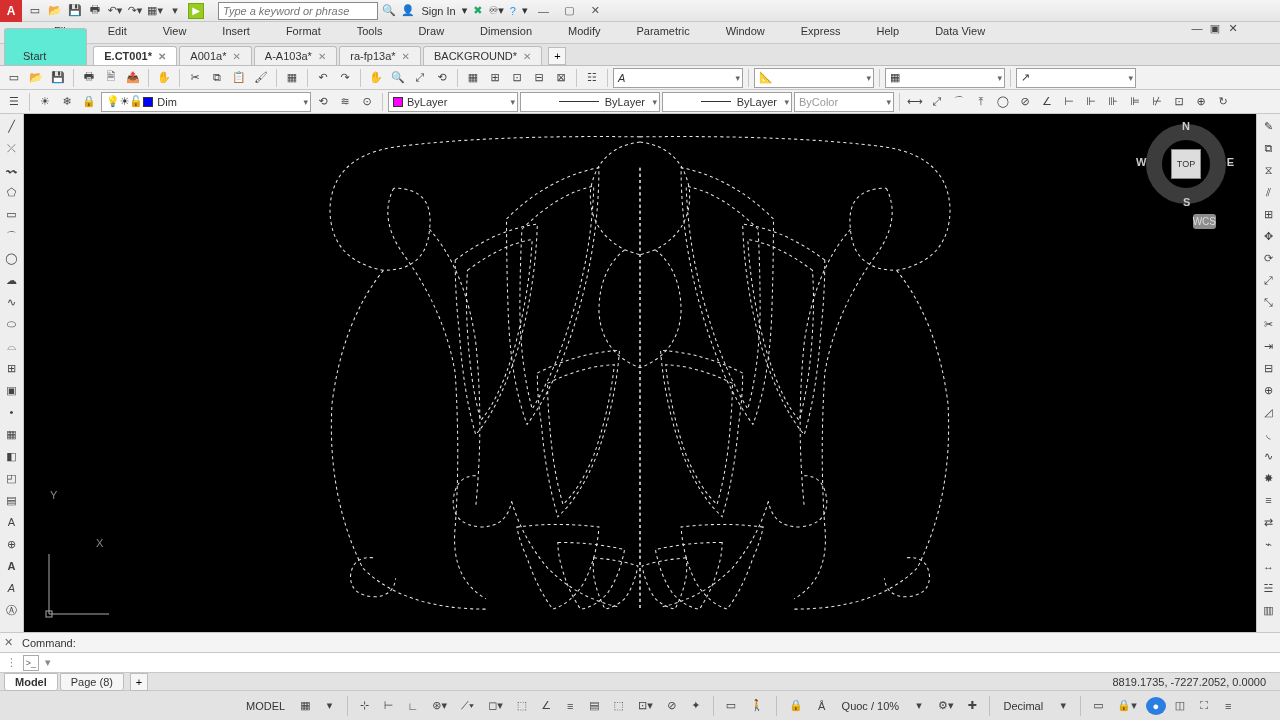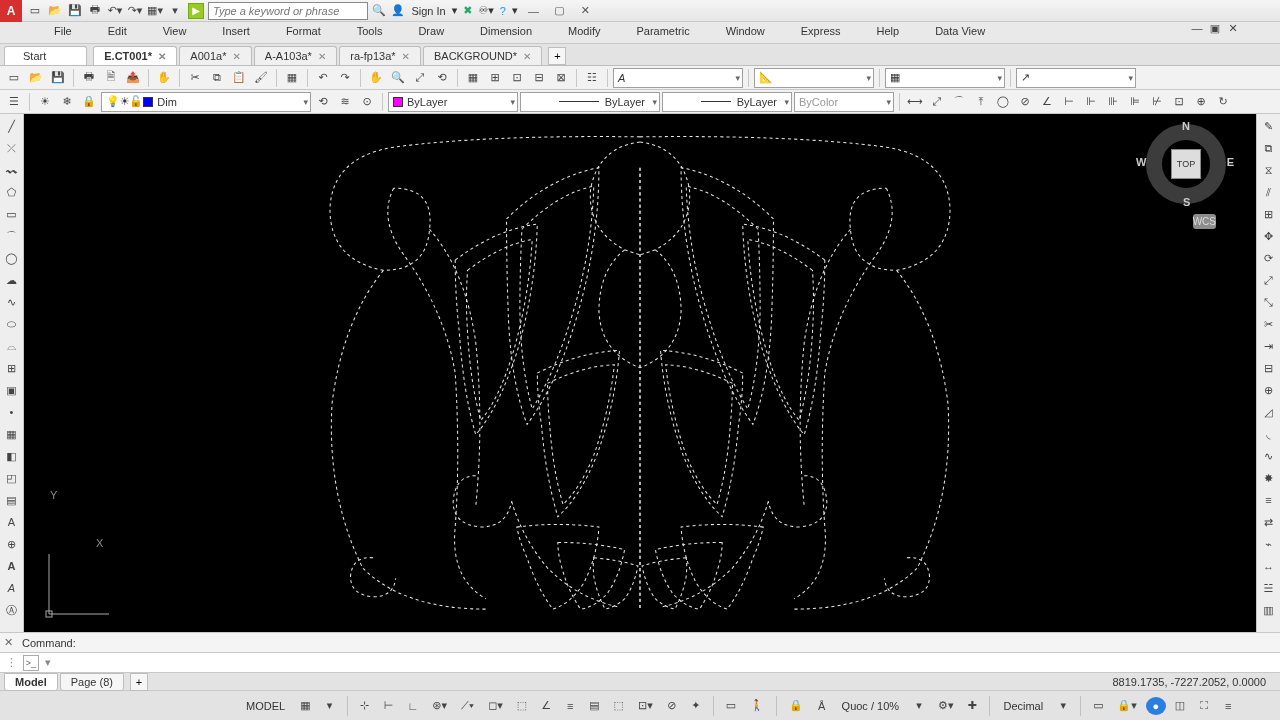"Type a keyword or phrase" .title-bar input.search { margin-left: none -> 10px }
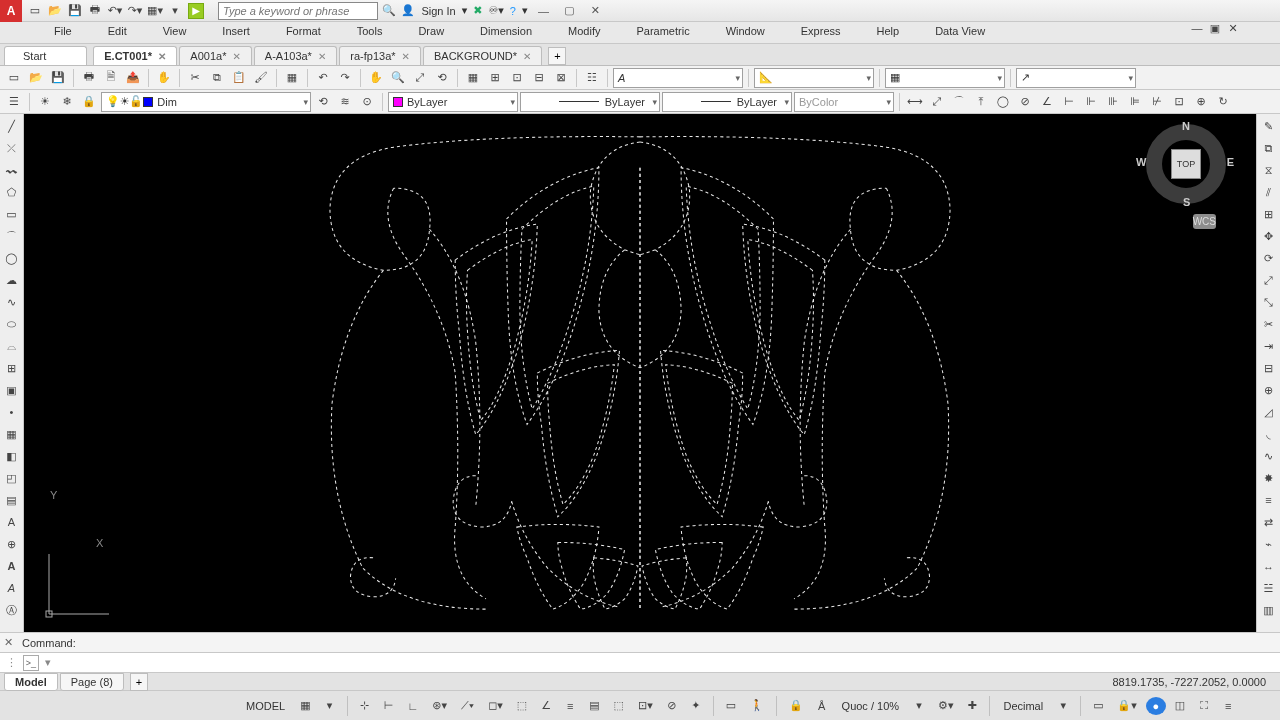"Start" .start-tab { background: #ffffff -> #5eead4; padding: 3px 40px 3px 18px -> 21px 40px 3px 18px }
